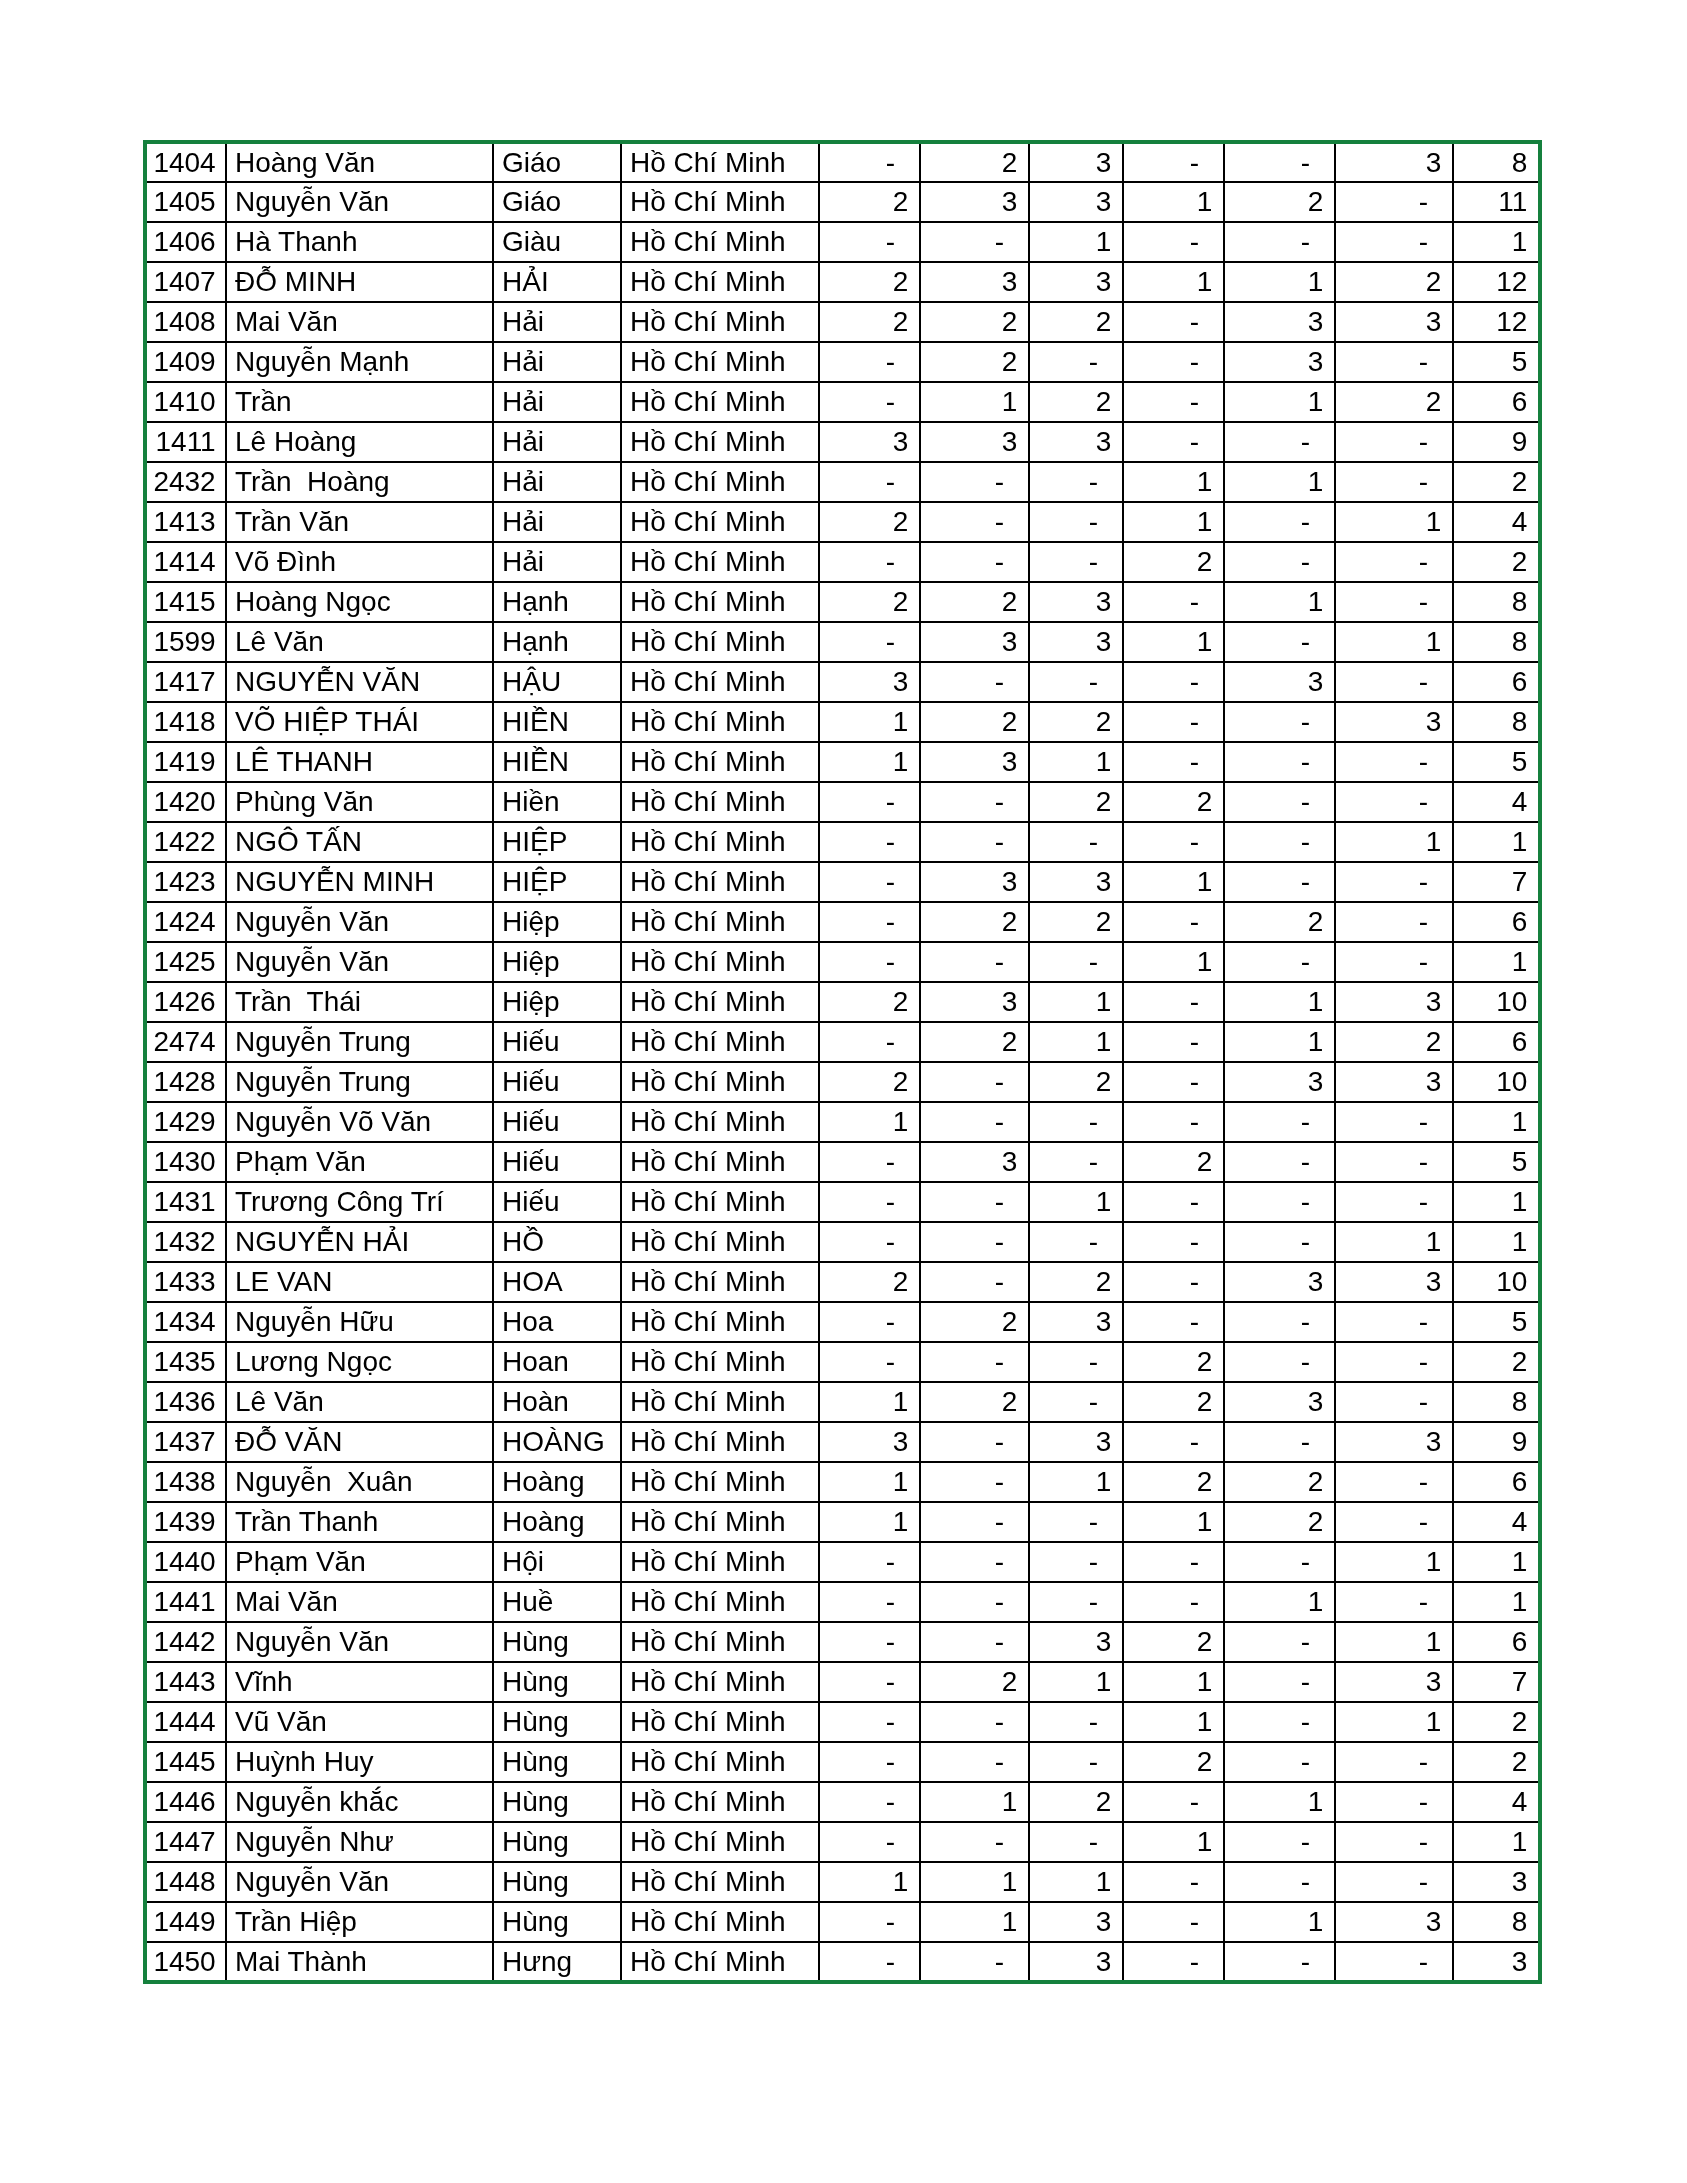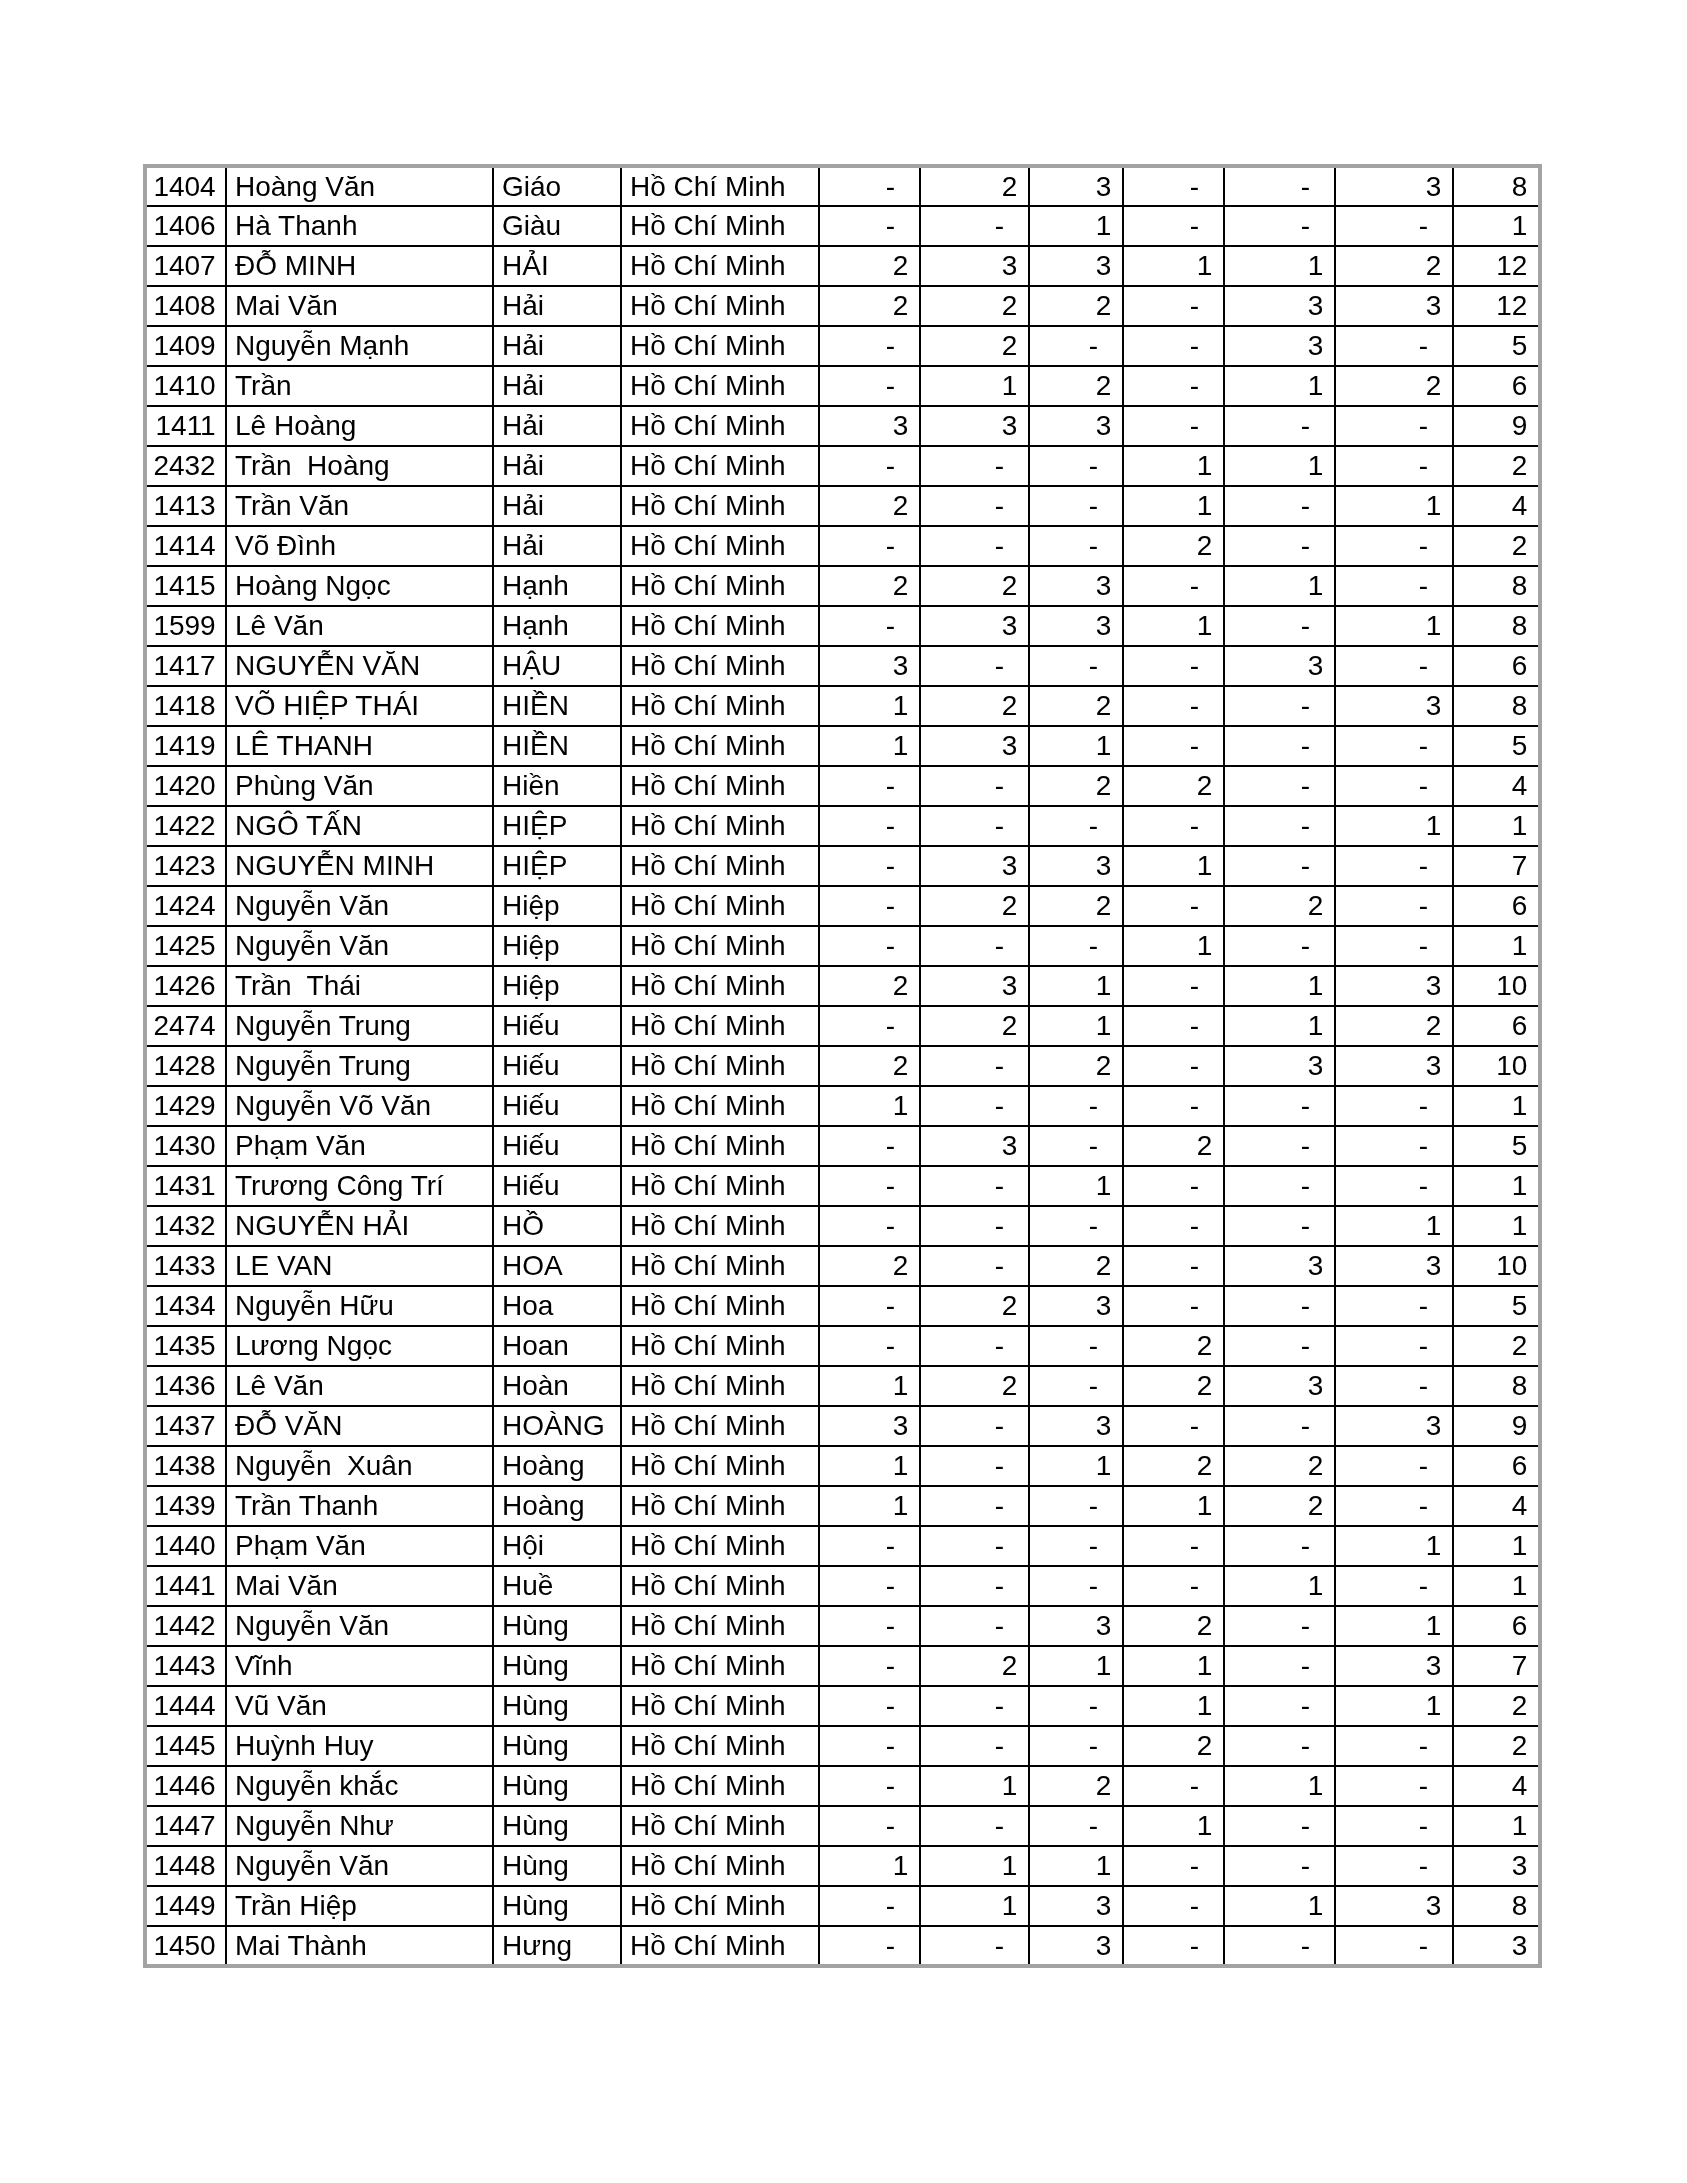"1404" table#roster { border: 4px solid #a3a3a3 -> 4px solid #15803d; top: 164px -> 140px }
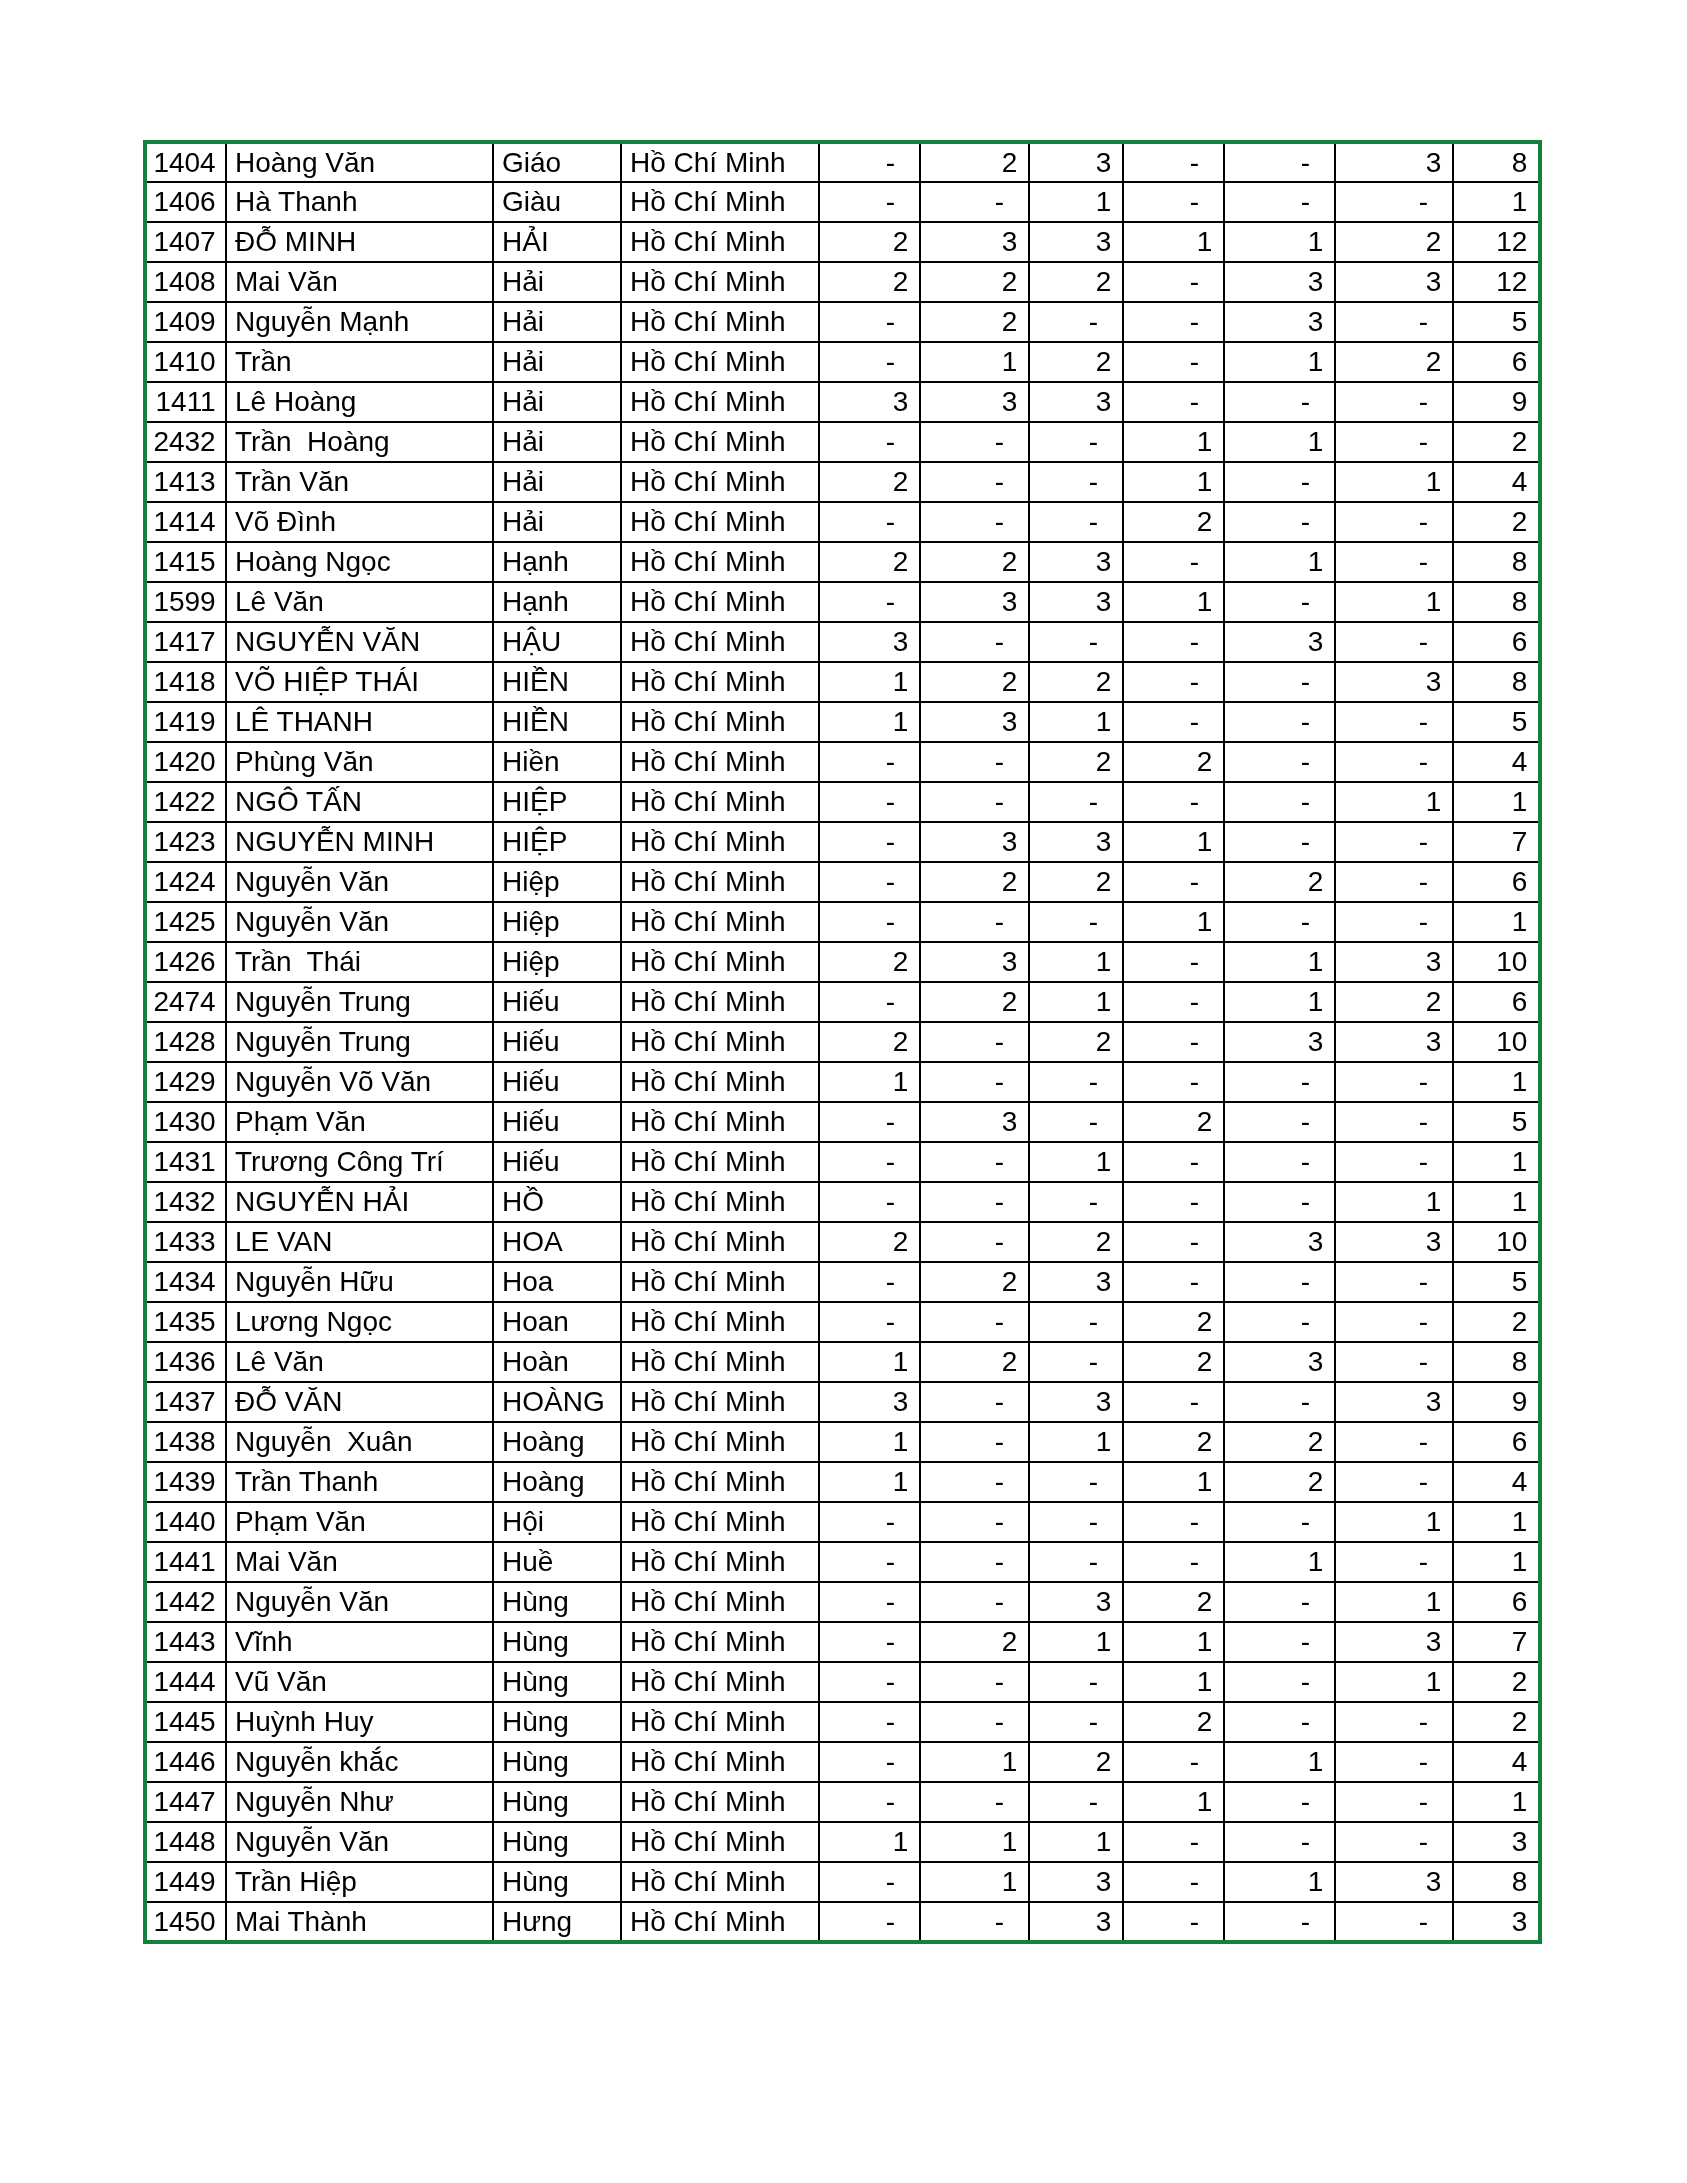"1405" tr { html: none -> <tr> <td>1405</td> <td>Nguyễn Văn</td> <td>Giáo</td> <td>Hồ Chí Minh</td> <td>2</td> <td>3</td> <td>3</td> <td>1</td> <td>2</td> <td>-</td> <td>11</td> </tr> }
